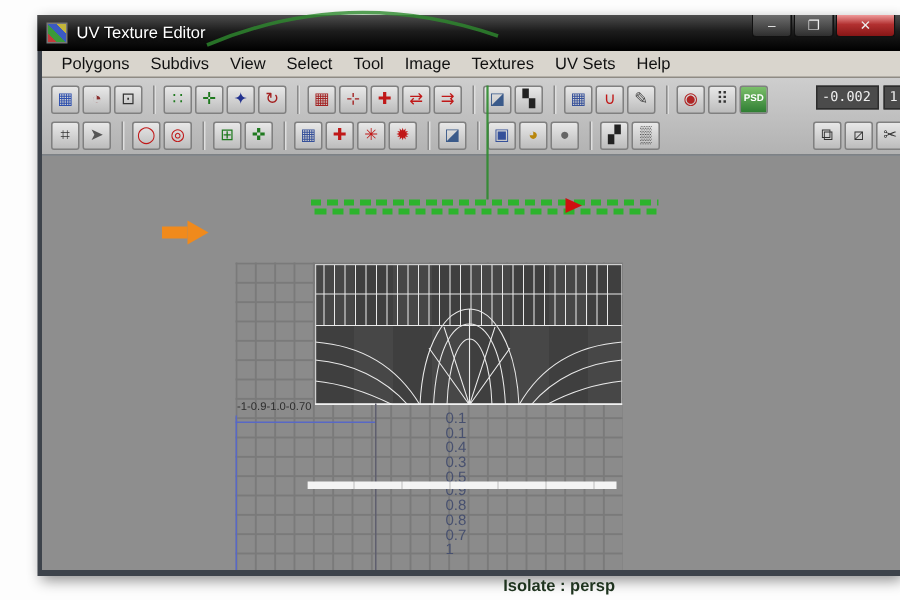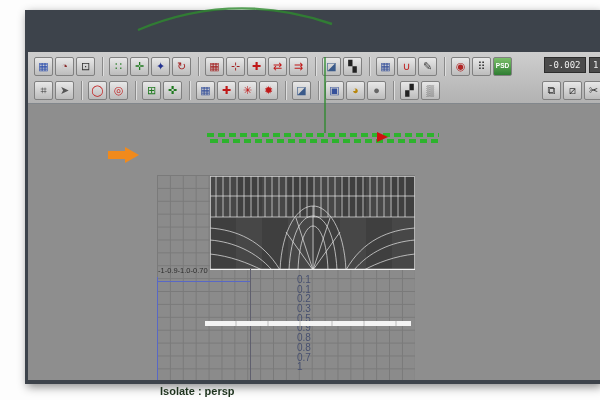"UV Texture Editor" div.titlebar { html: none -> <div> <span></span> <span>UV Texture Editor</span> <div> <span>–</span> <span>❐</span> <span>✕</span> </div> </div> }
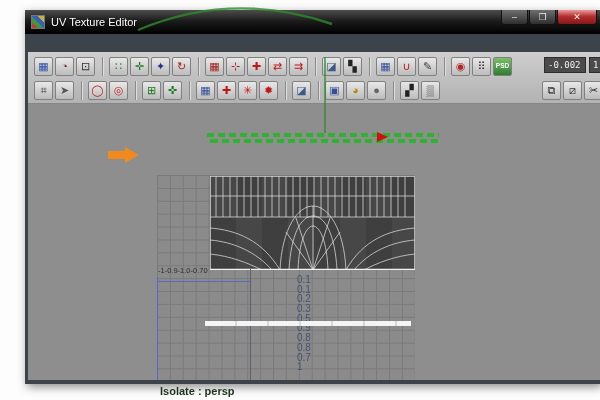"Polygons" div.menubar { html: none -> <div> <div>Polygons</div> <div>Subdivs</div> <div>View</div> <div>Select</div> <div>Tool</div> <div>Image</div> <div>Textures</div> <div>UV Sets</div> <div>Help</div> </div> }
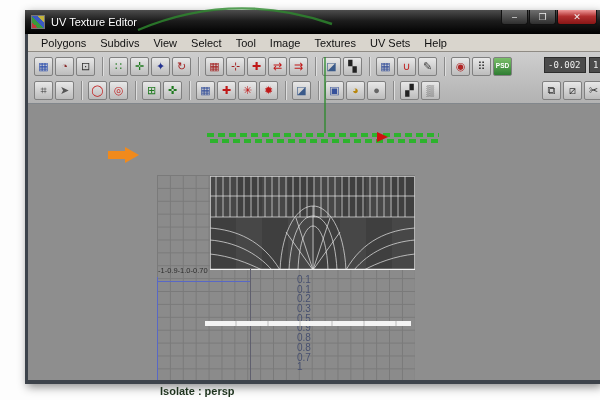"0.2" div.y-lab { text: 0.2 -> 0.4 }
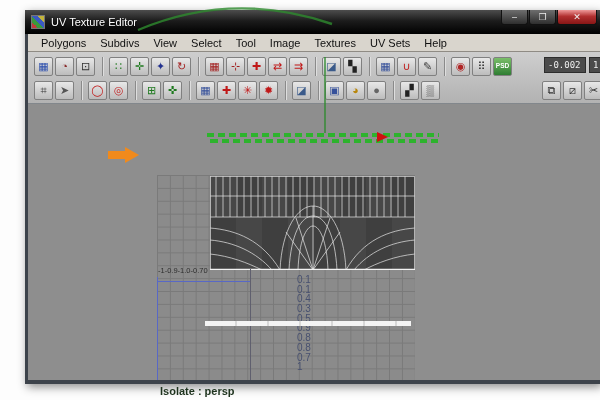"Isolate : persp" .status { text-align: left -> right }
